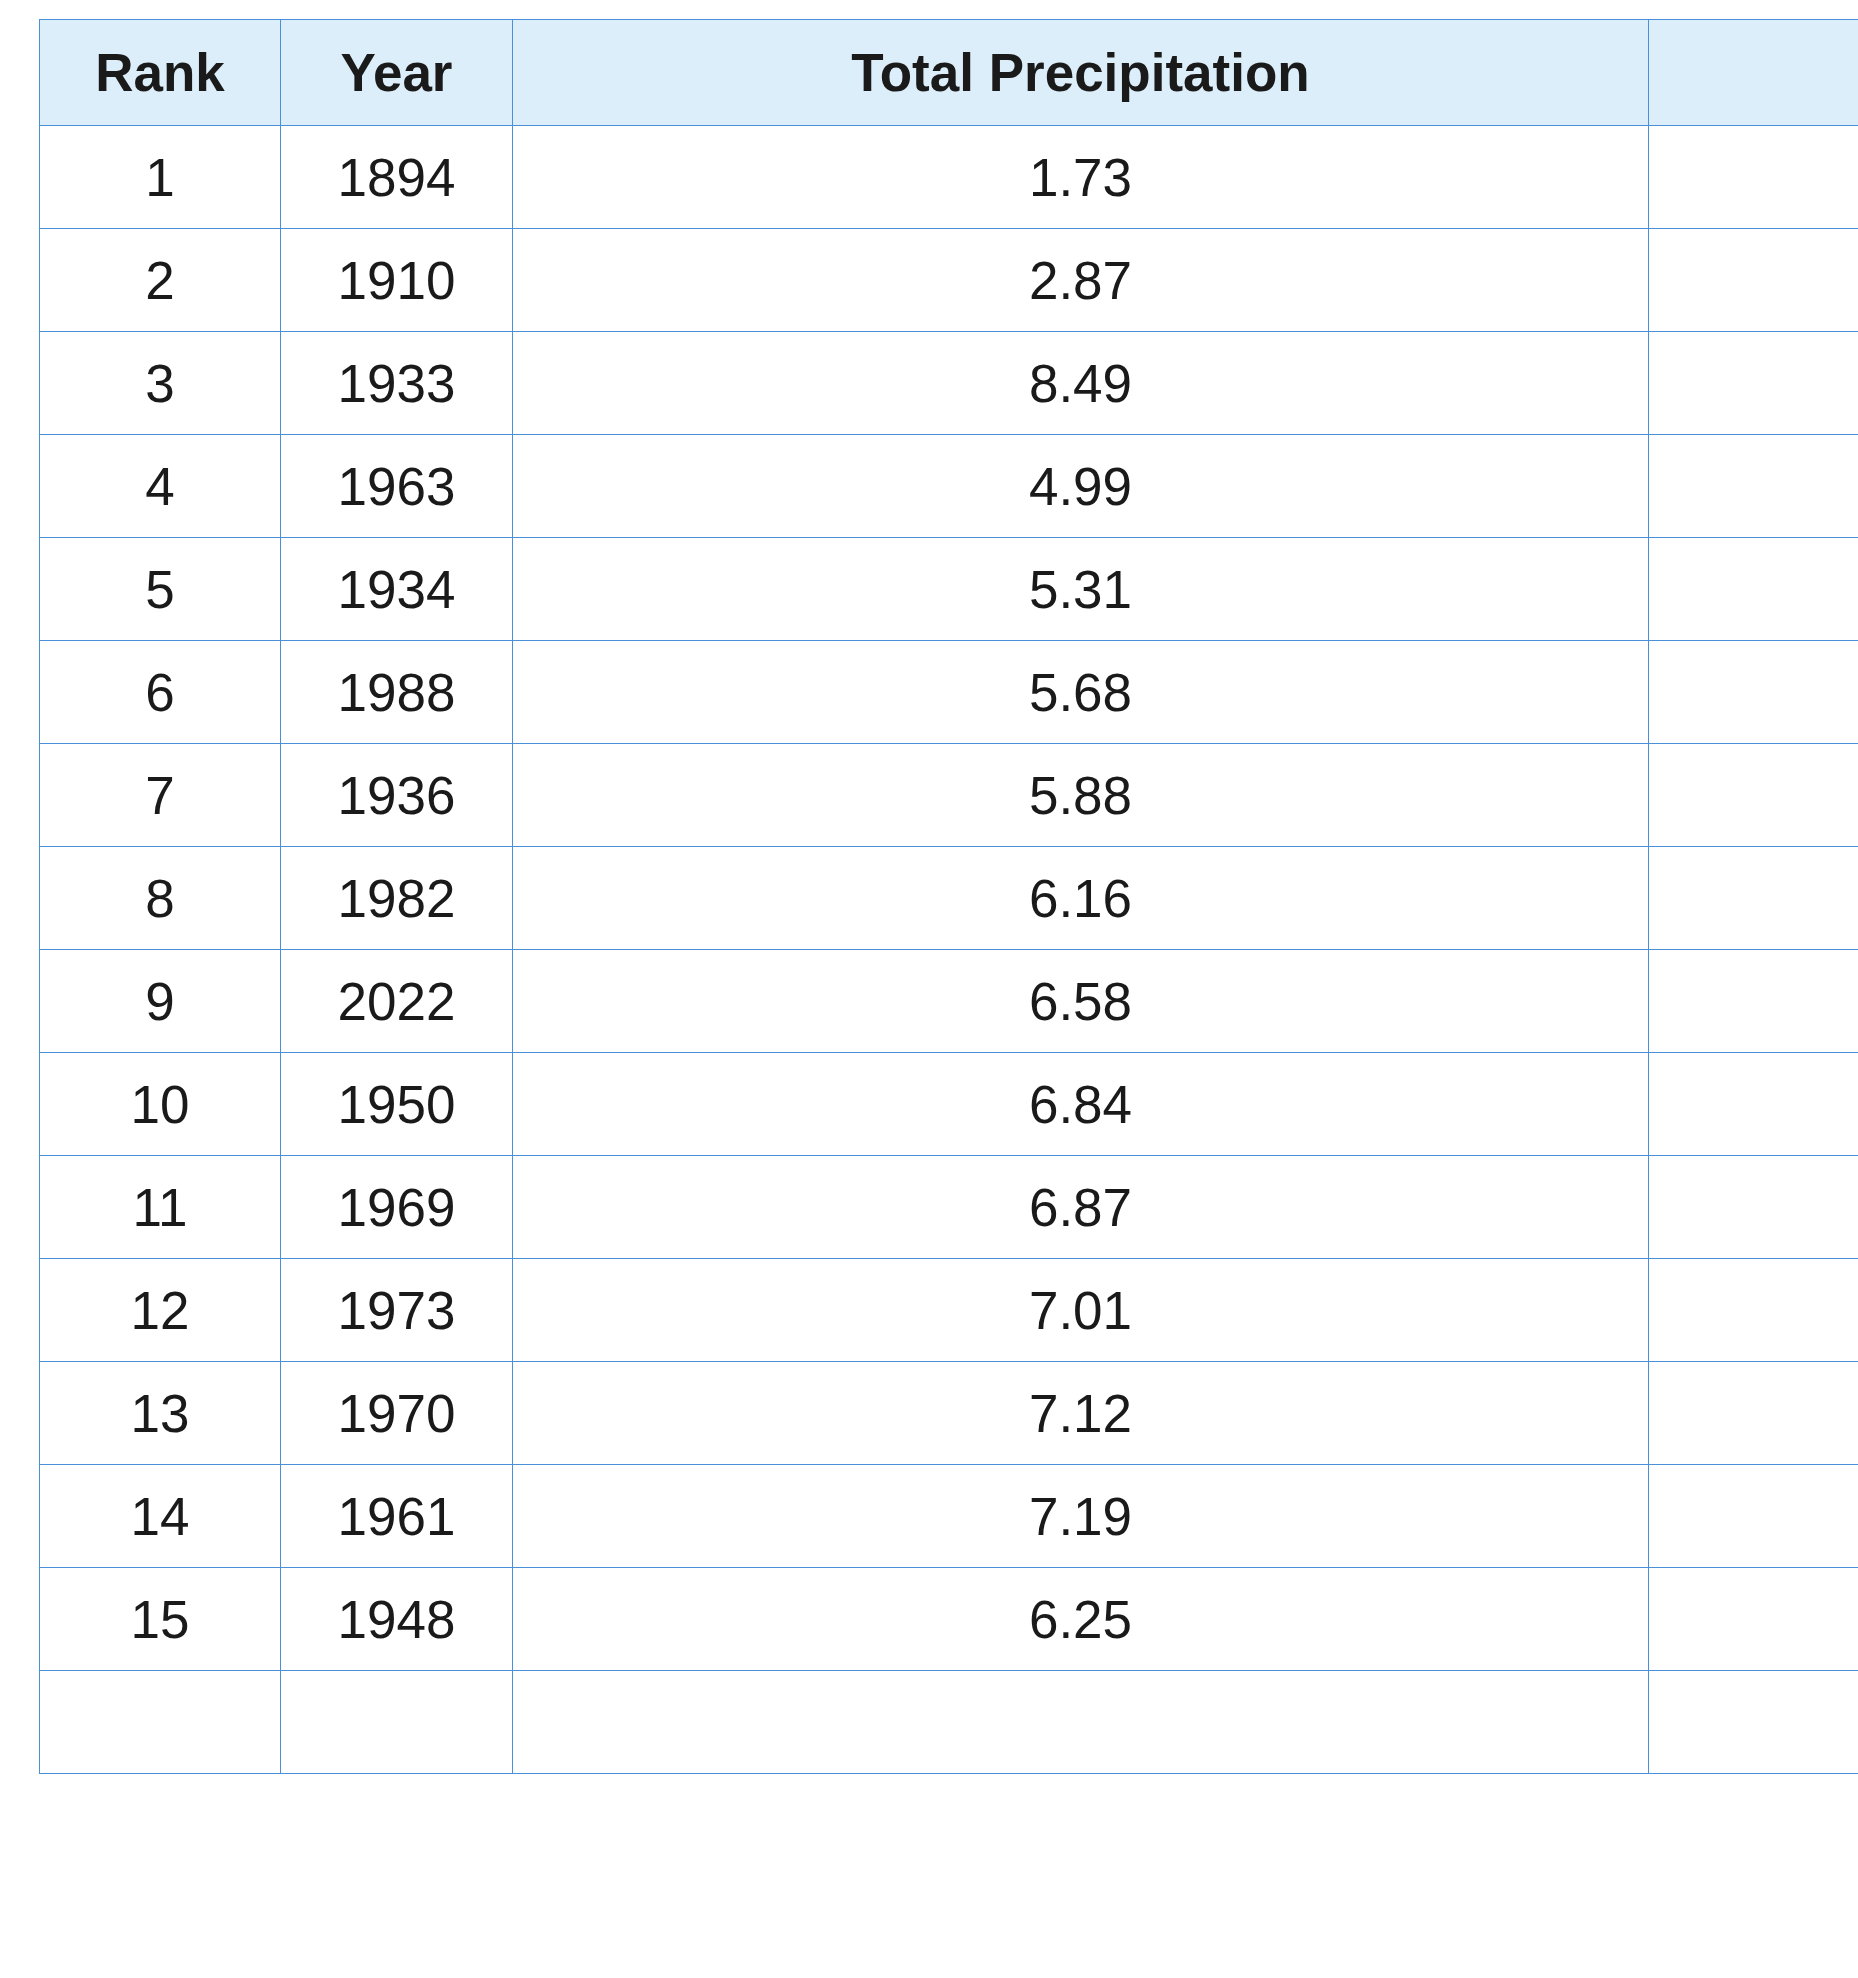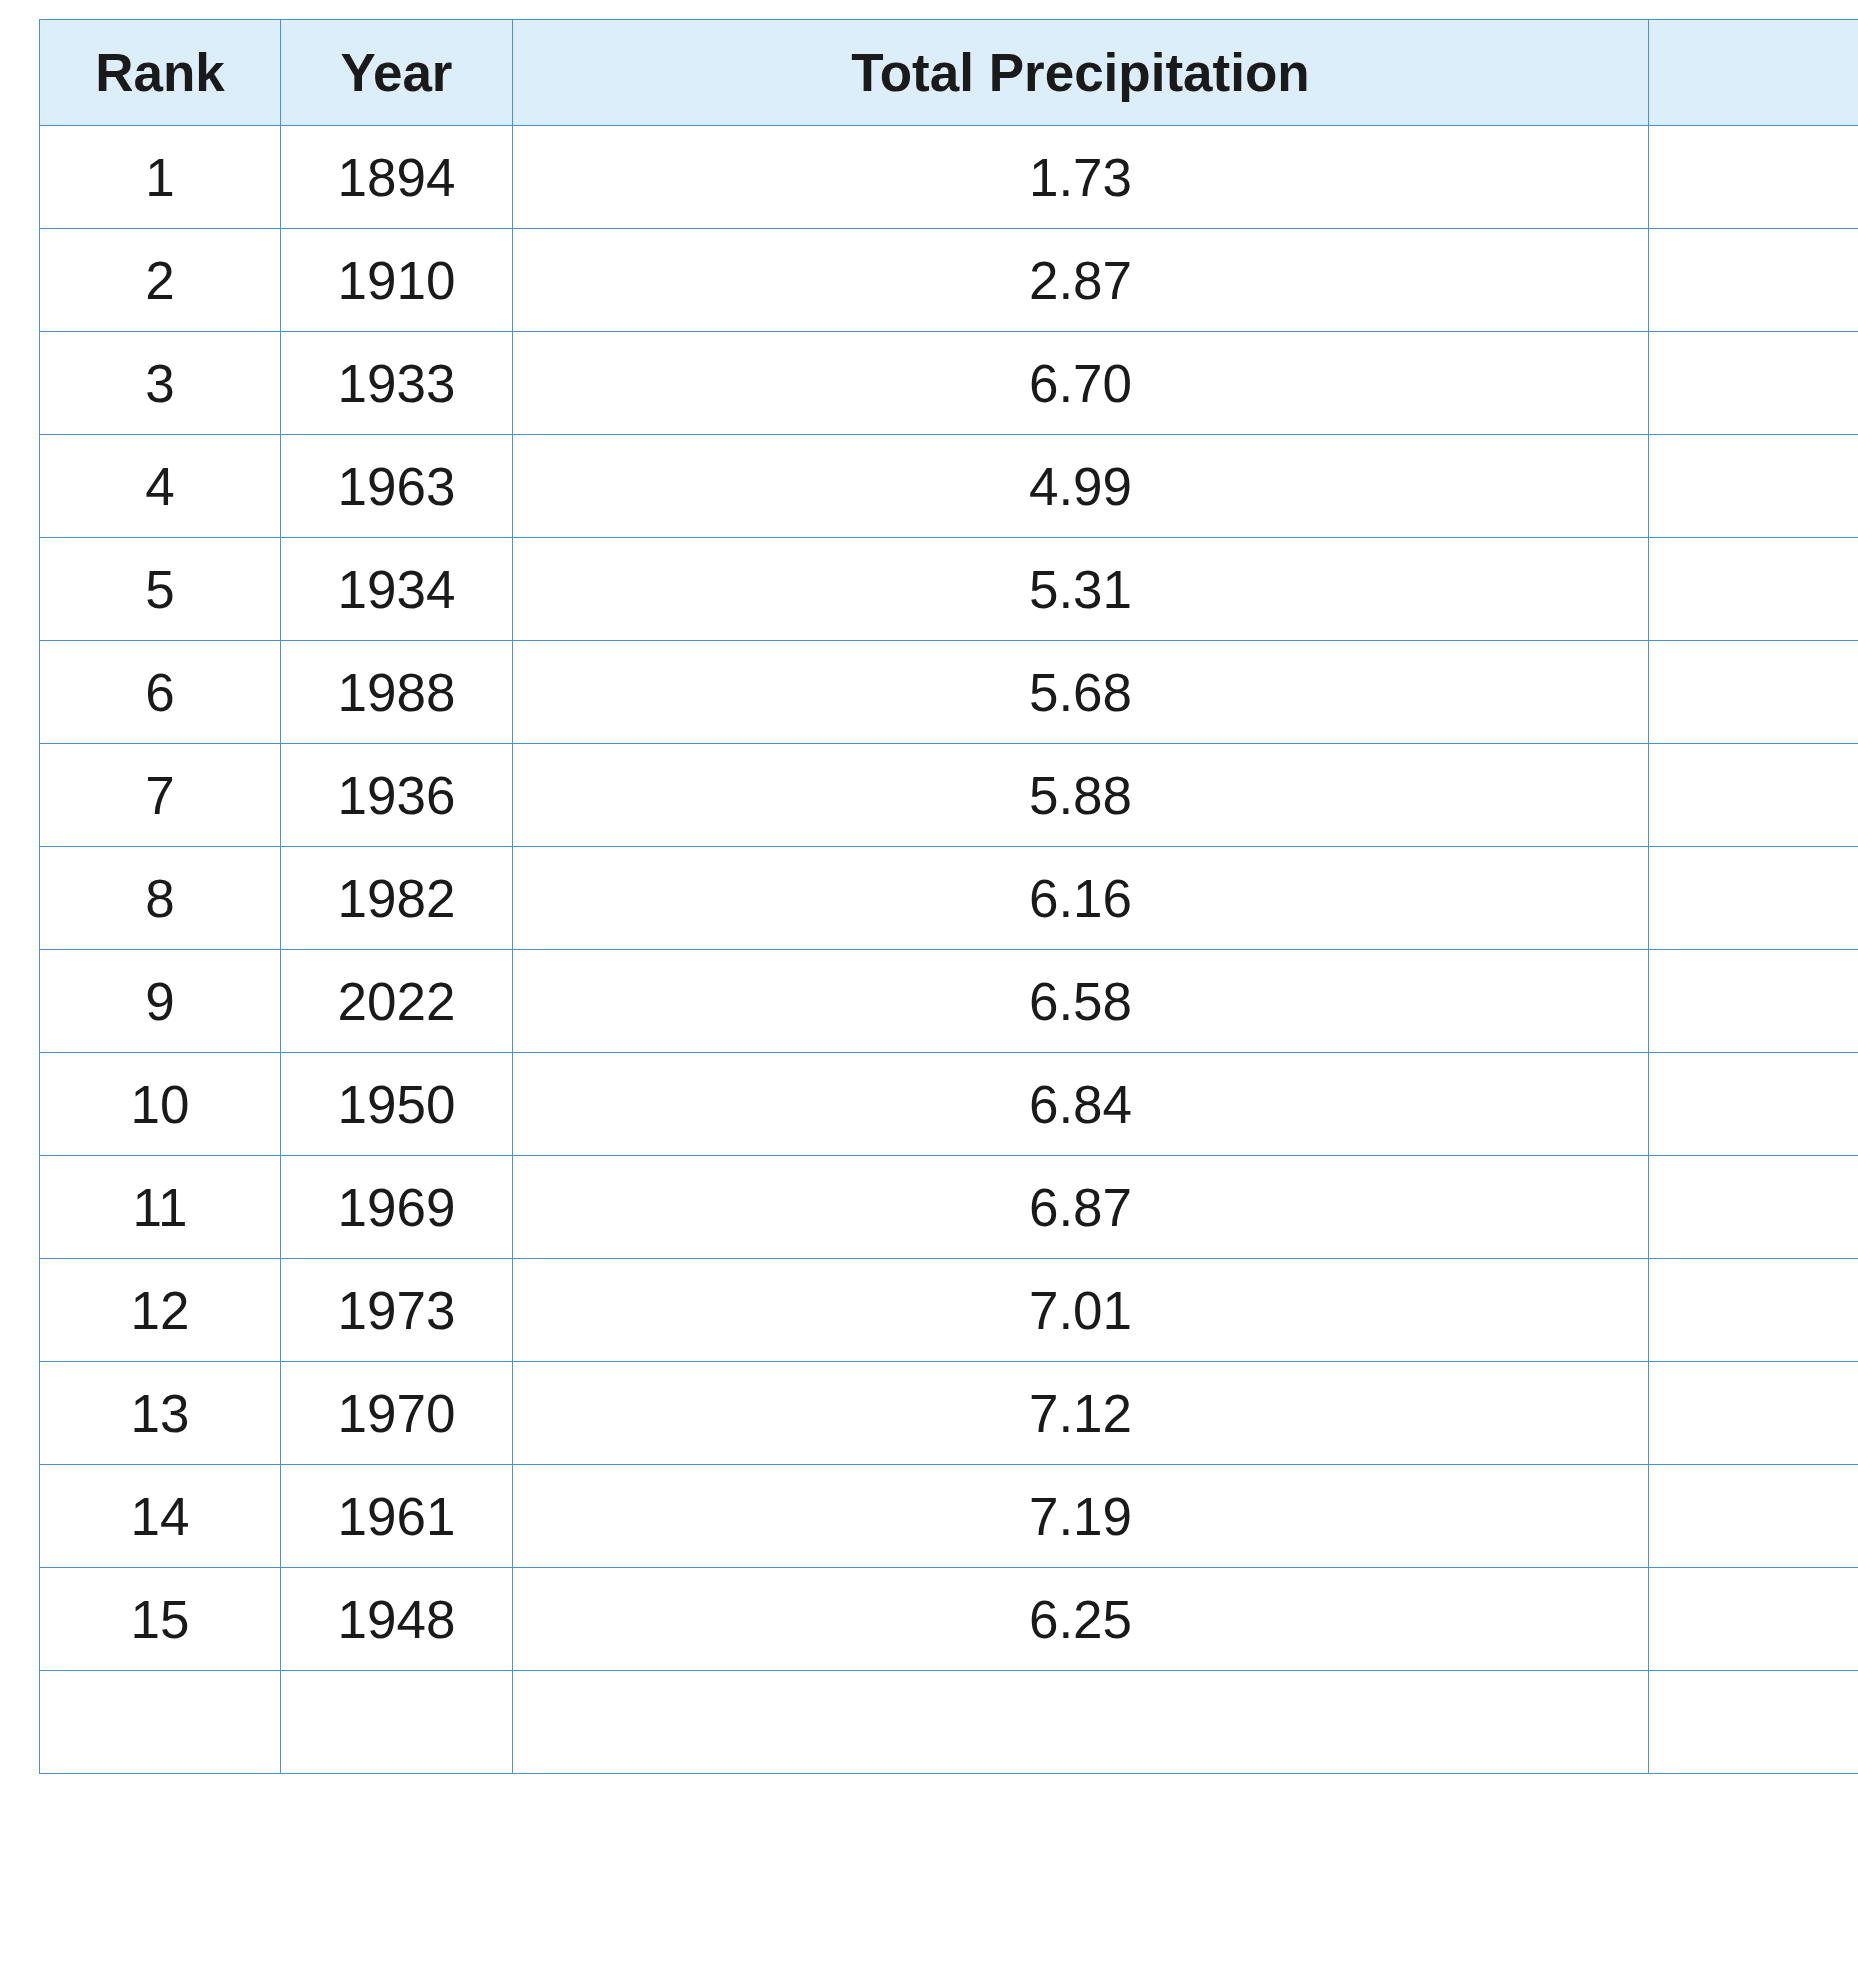"6.70" td { text: 6.70 -> 8.49 }
